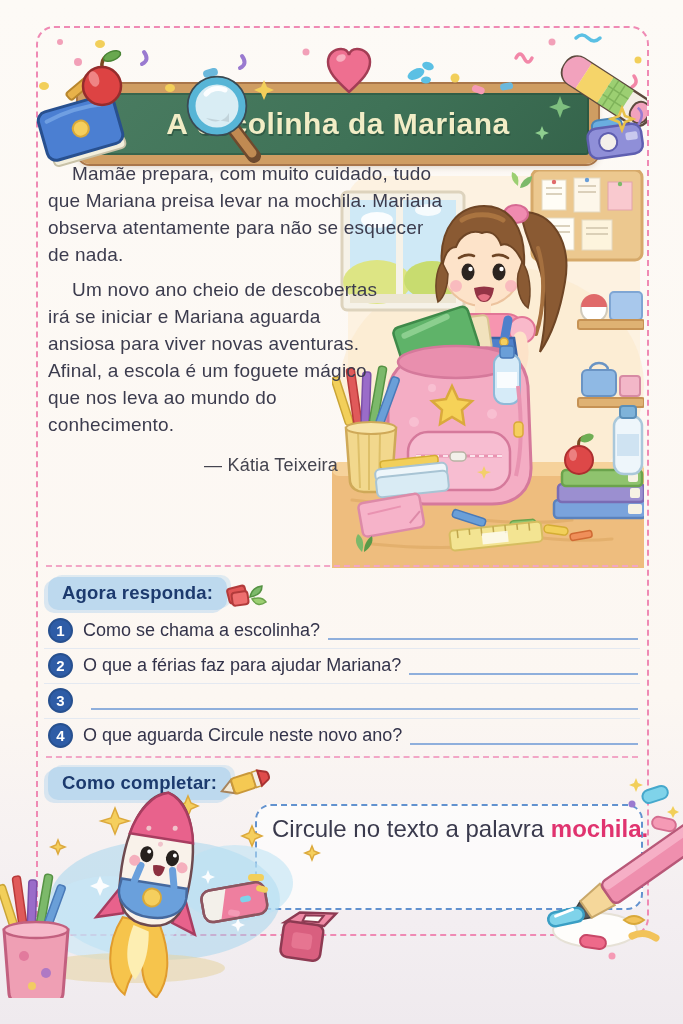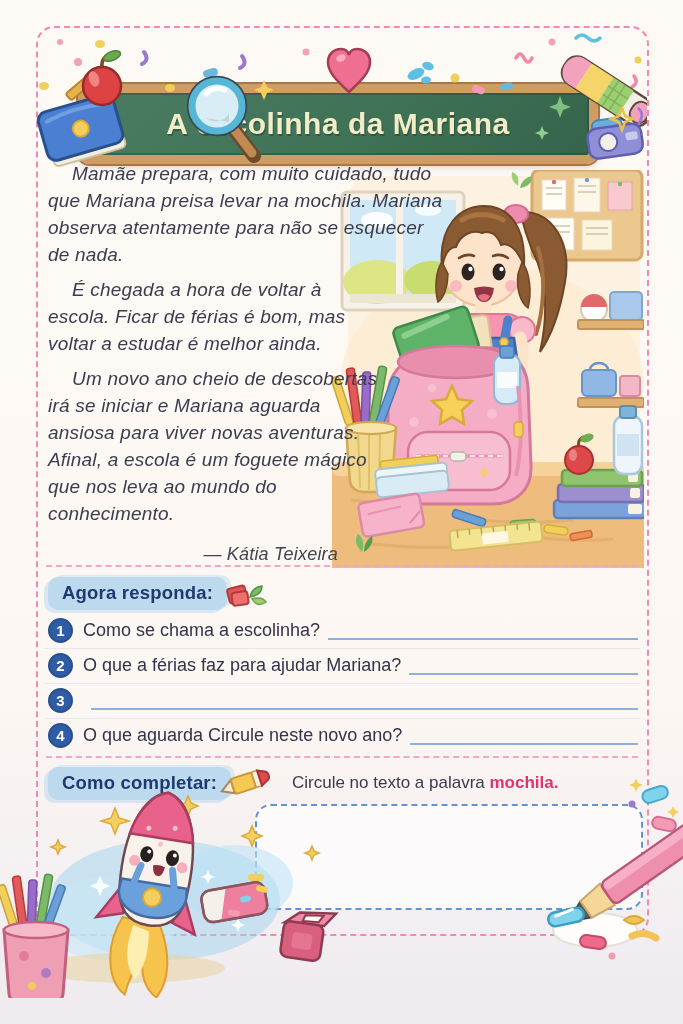"Mamãe prepara, com muito cuidado," .passage { font-style: italic -> none }
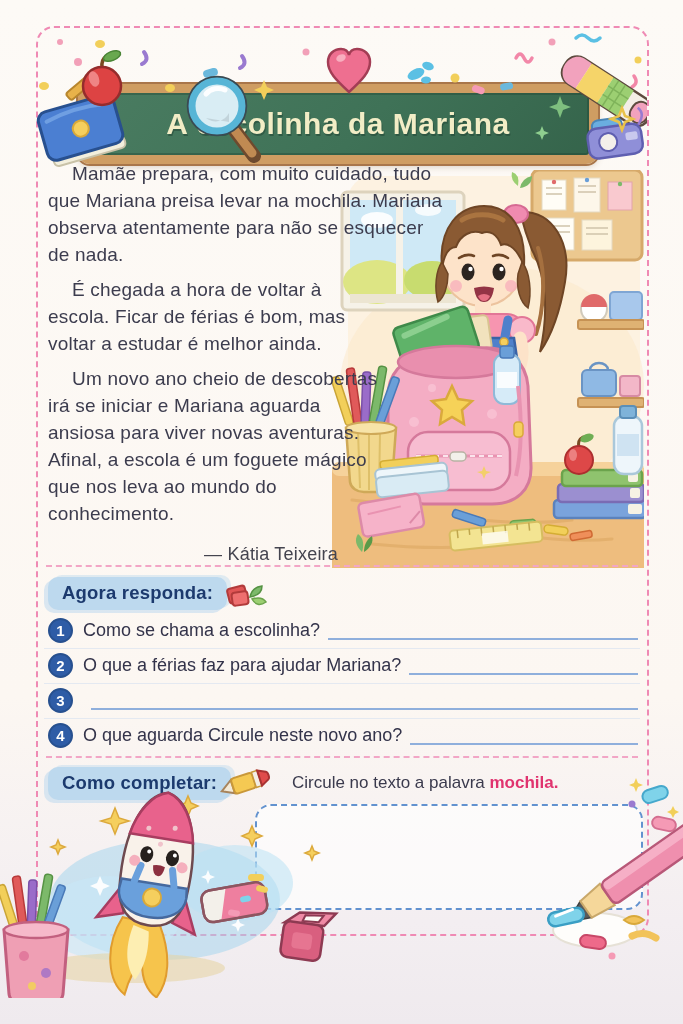"É chegada a hora de" p.p2 { html: <p>É chegada a hora de voltar à escola. Ficar de férias é bom, mas voltar a estudar é melhor ainda.</p> -> none }
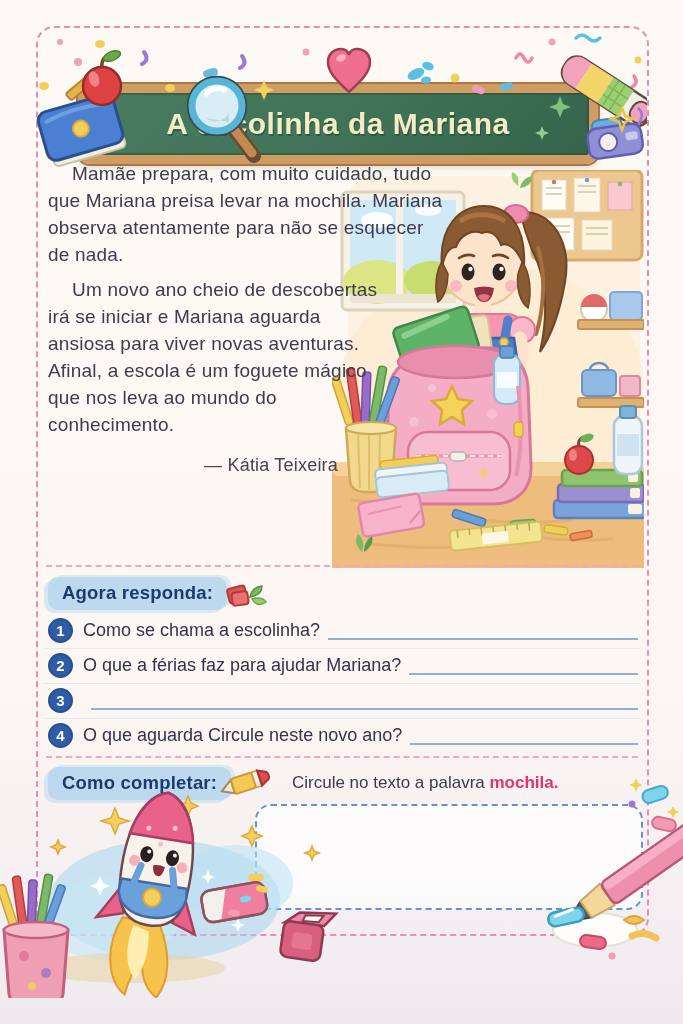"Circule no texto a palavra" .instruction { font-size: 17px -> 24px; margin-left: 20px -> none; top: 773px -> 815px }
